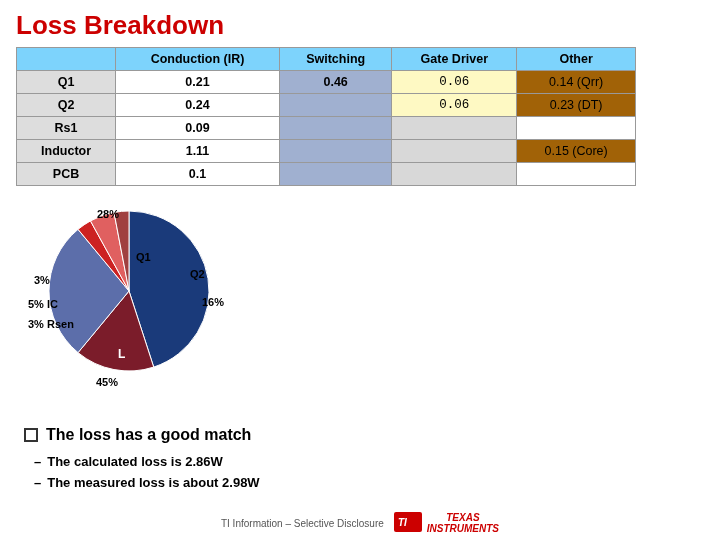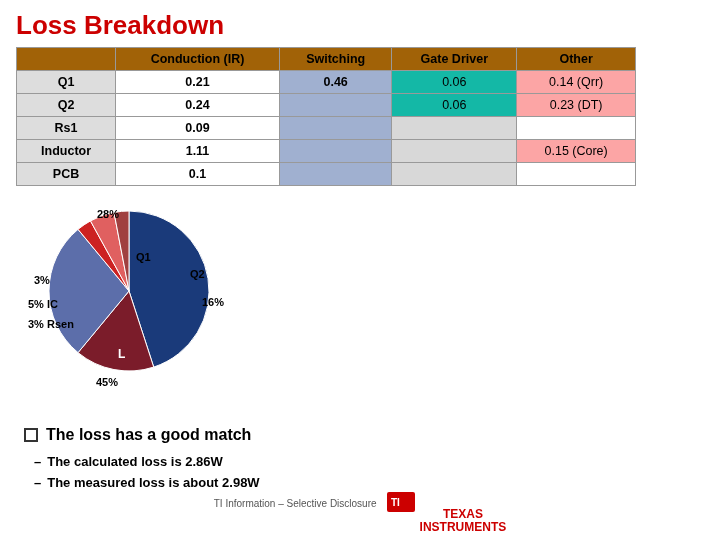"Conduction (IR)" .loss-table th { background: #a16207 -> #7dd3fc }
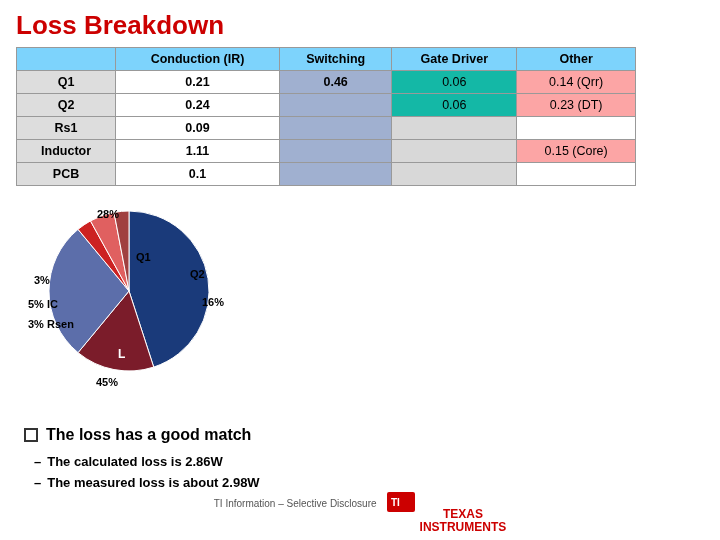"0.06" .loss-table td.gatedriver-val-text { background: #14b8a6 -> #fef9c3; font-family: none -> Liberation Mono, monospace }
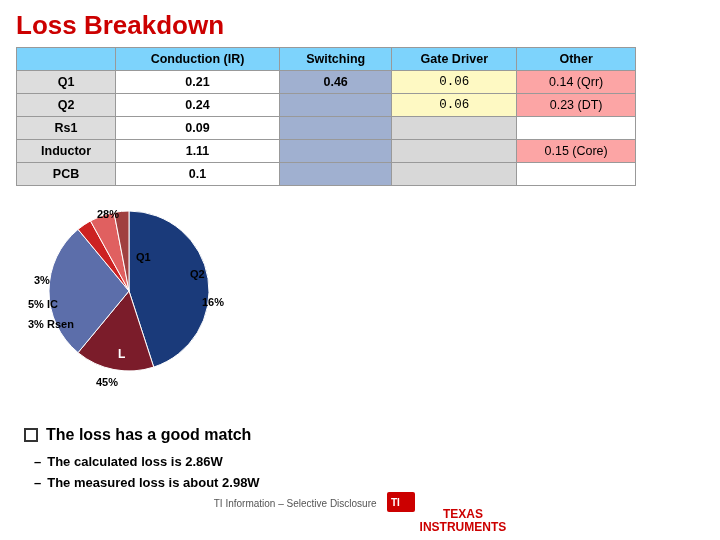"0.14 (Qrr)" .loss-table td.other-val { background: #fca5a5 -> #a16207 }
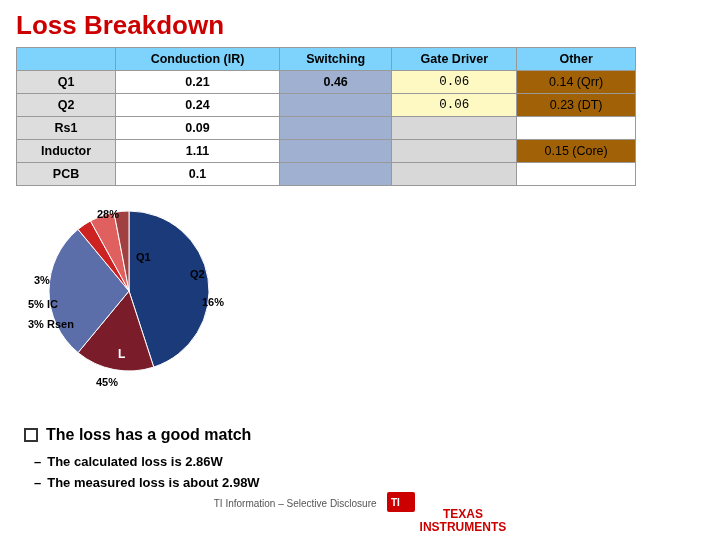"TI" .ti-logo { align-items: center -> flex-start; font-style: none -> italic }
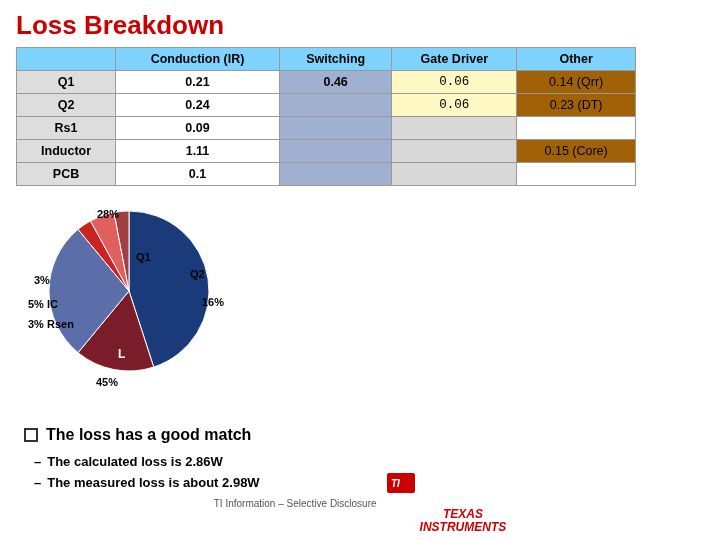"TEXAS" span { font-size: 12px -> 10px; margin-top: 35px -> none }
